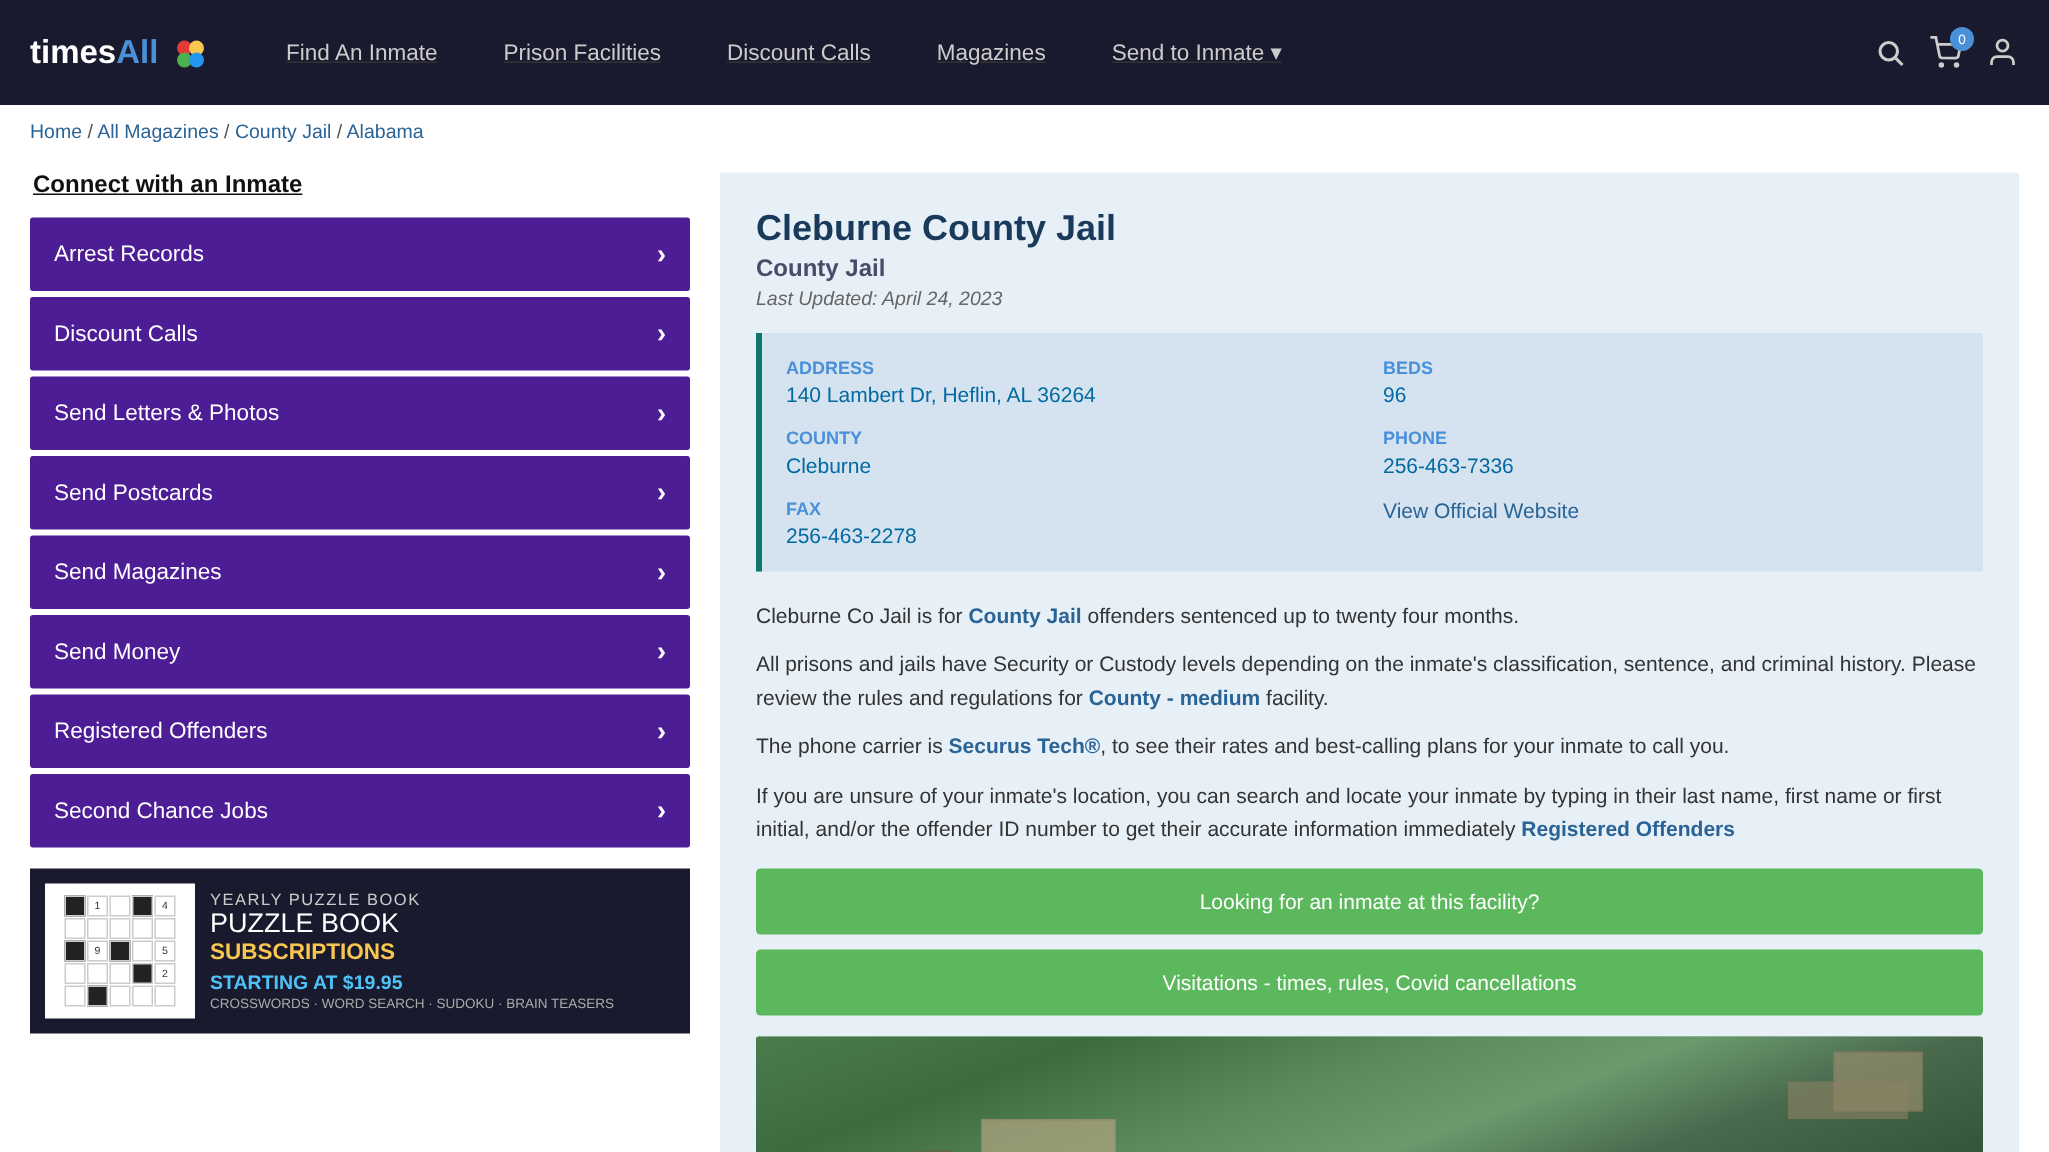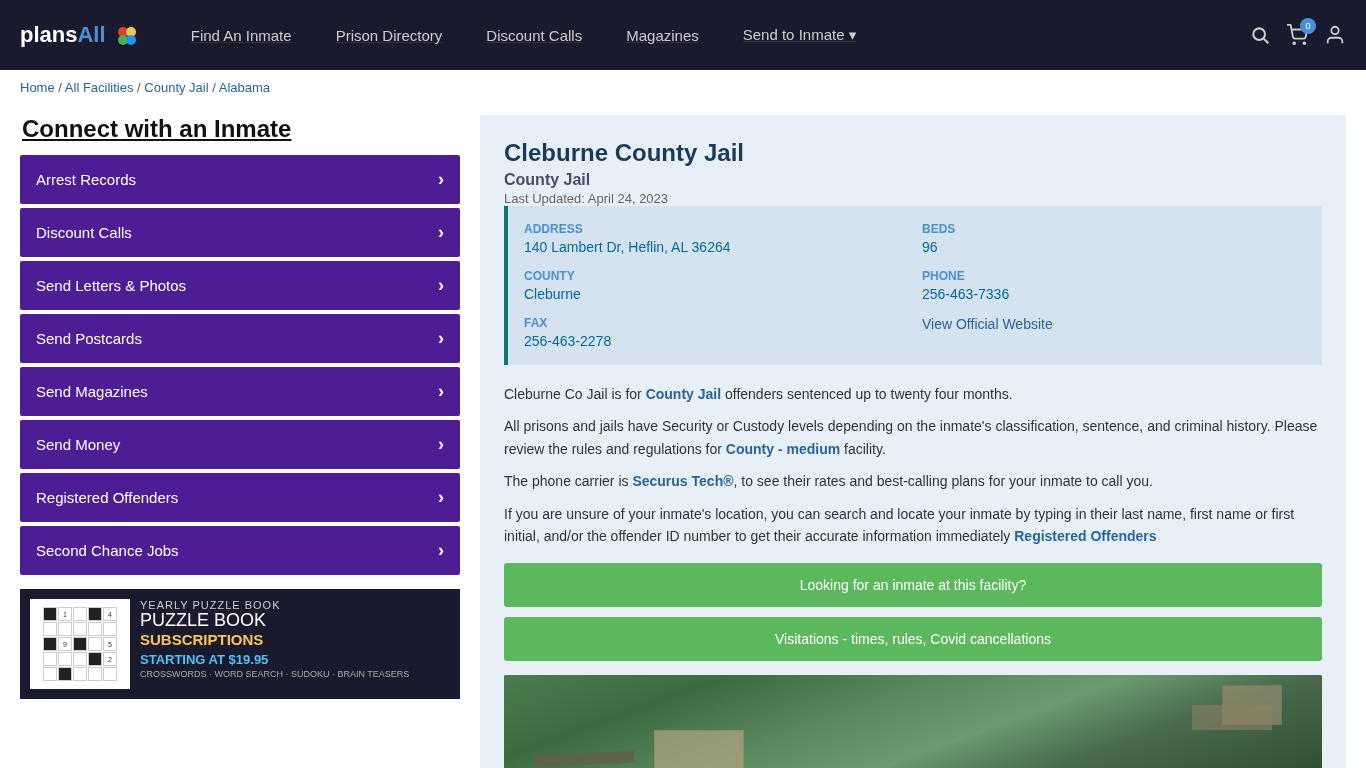"plans" span { text: plans -> times }
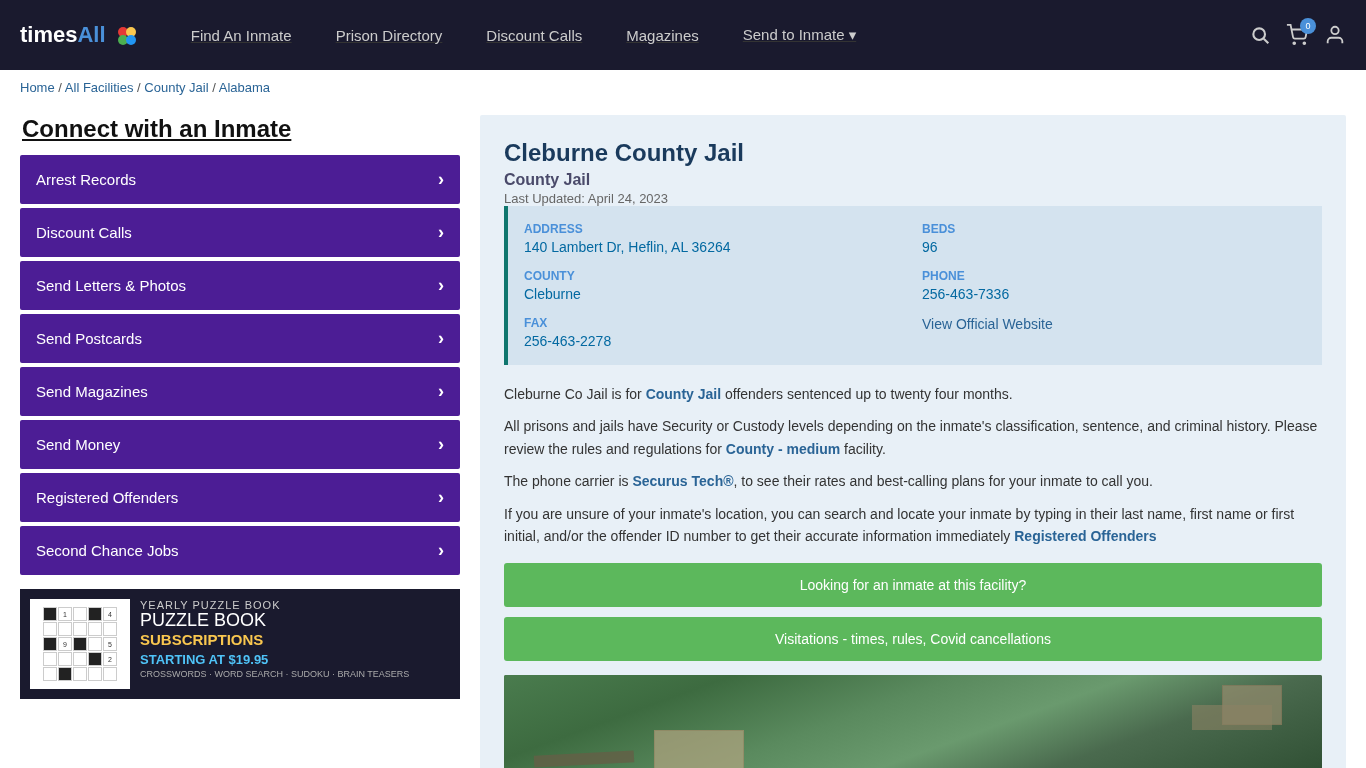"Prison Directory" a.nav-item { text: Directory -> Facilities }
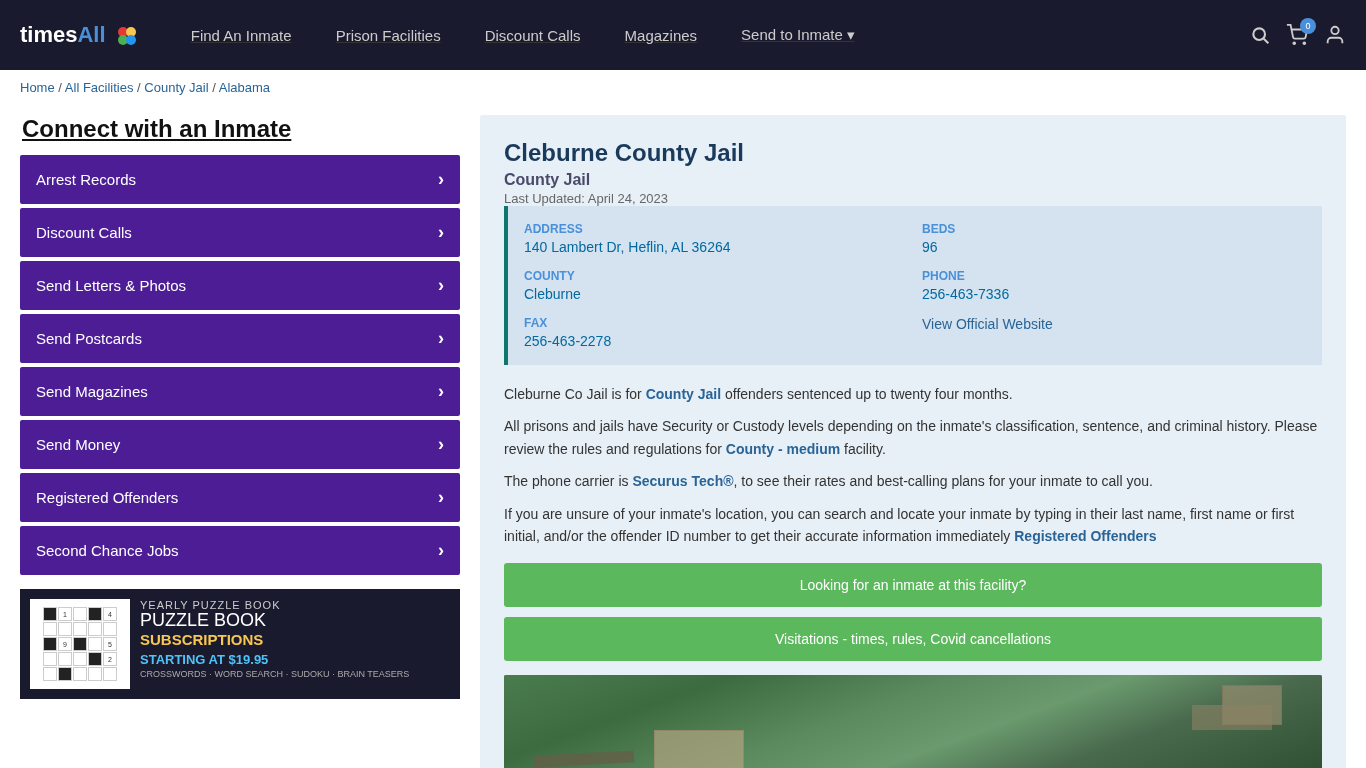"All Facilities" a { text: Facilities -> Magazines }
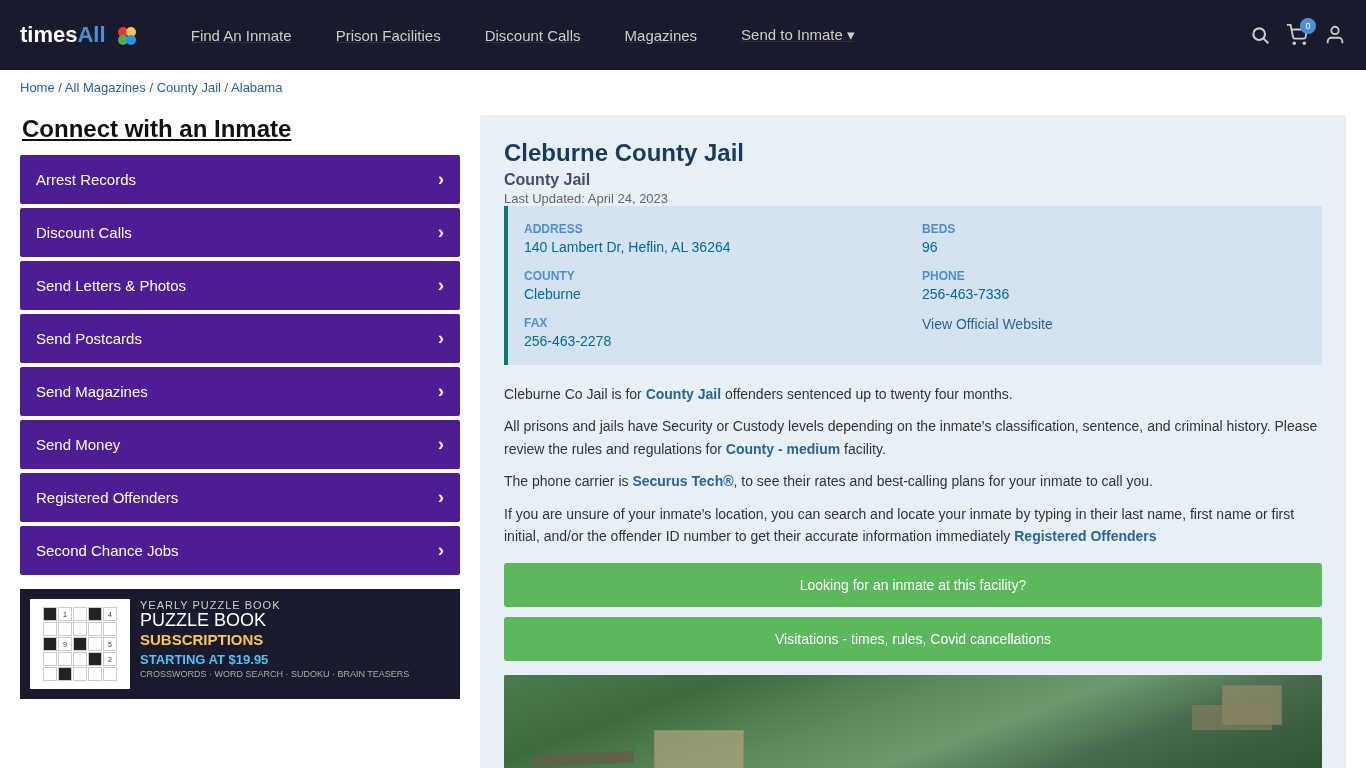"Connect with an Inmate" .sidebar-title { font-size: 24px -> 16px }
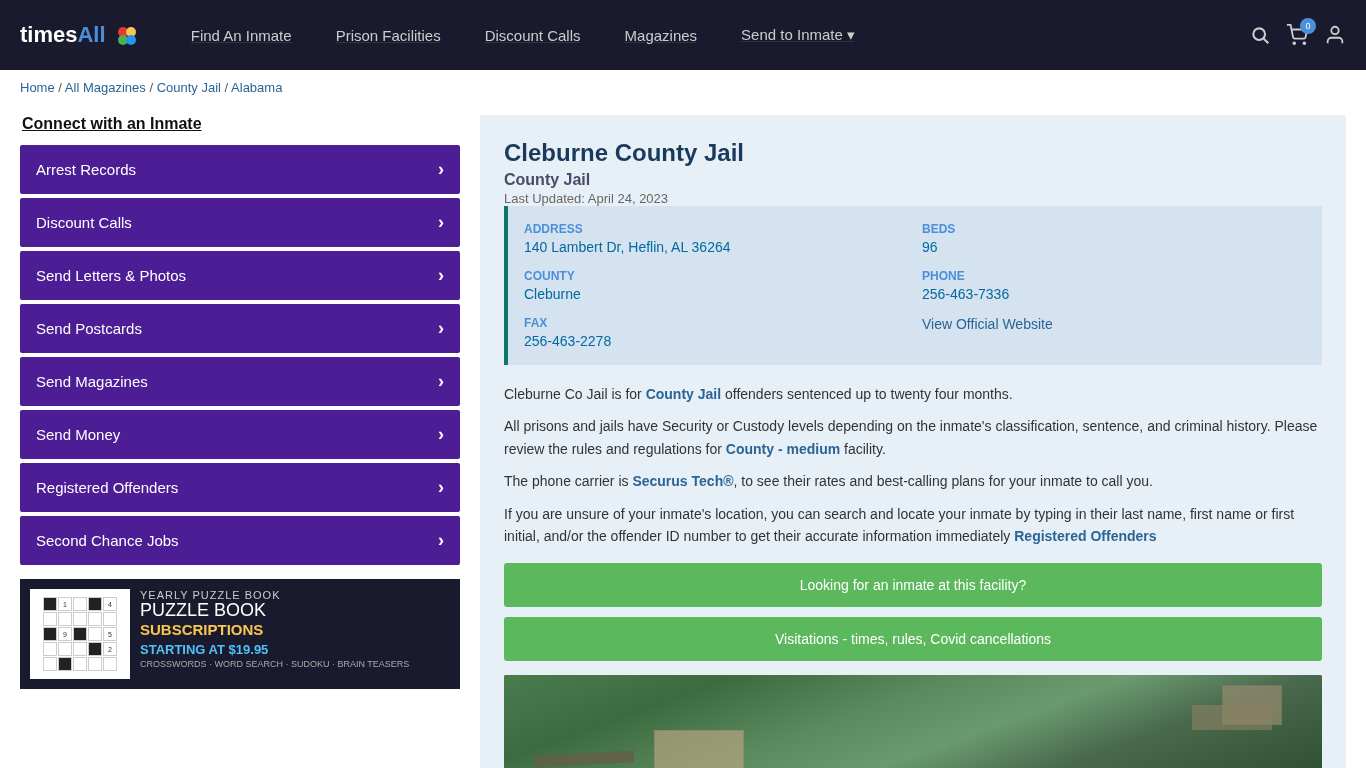"Last Updated: April 24, 2023" .facility-updated { font-style: none -> italic; margin-bottom: none -> 16px }
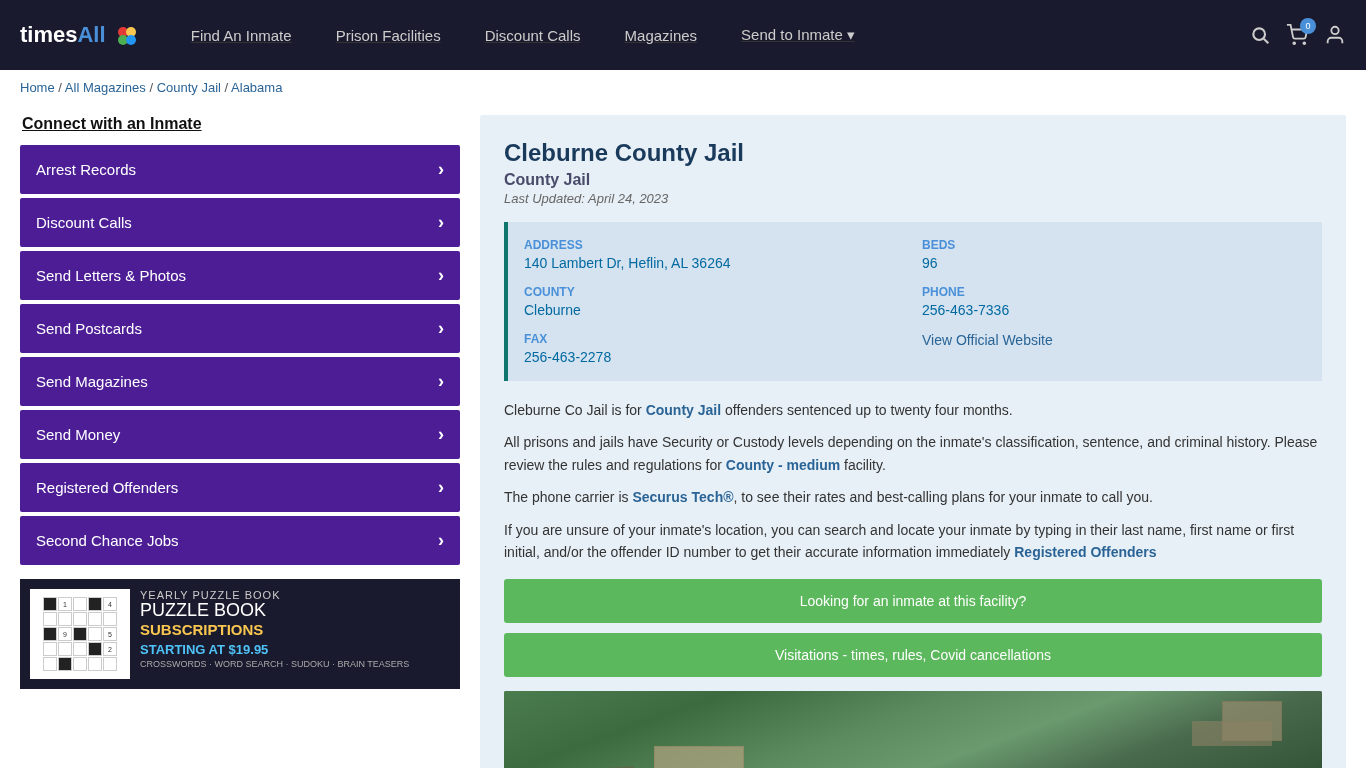"YEARLY PUZZLE BOOK" .sidebar-ad { align-items: flex-start -> center }
